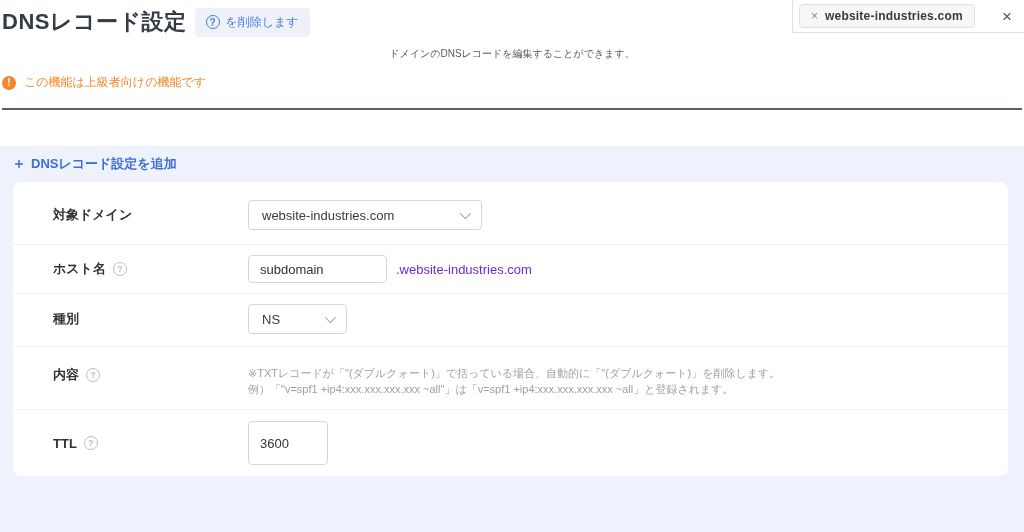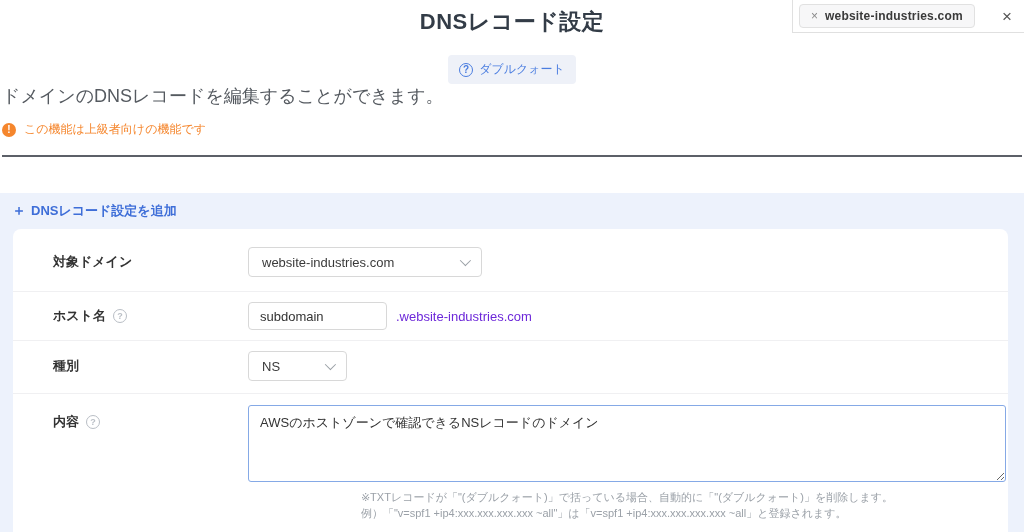"DNSレコード設定" .title-row { flex-direction: column -> none; gap: 18px -> 8px }
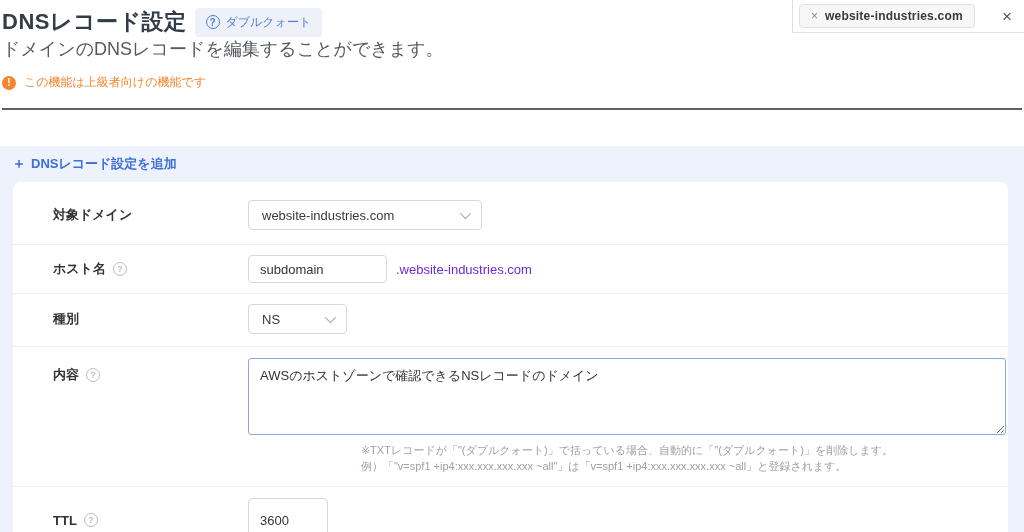"ダブルクォート" span { text: ダブルクォート -> を削除します }
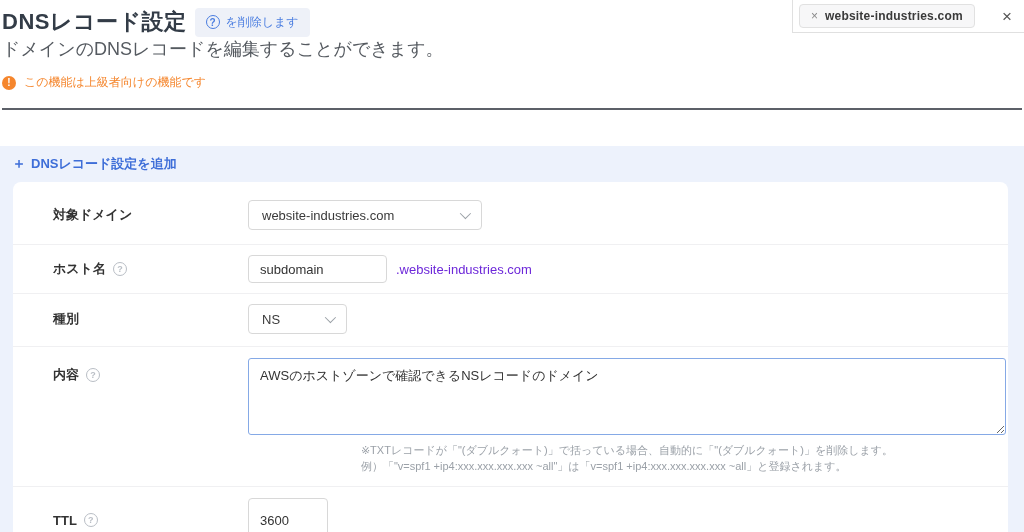"ドメインのDNSレコードを編集することができます。" .description { font-size: 18px -> 10px; margin-top: none -> 10px; text-align: none -> center }
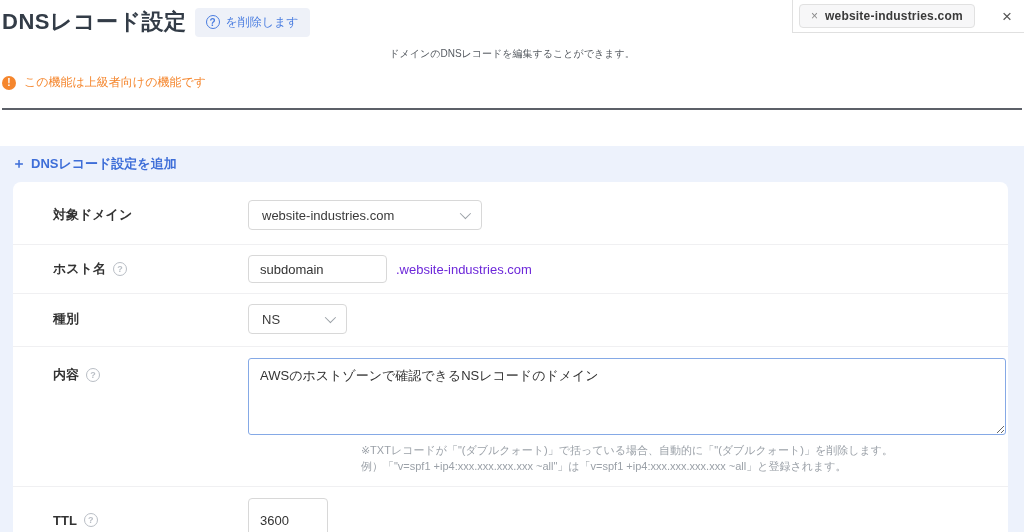"AWSのホストゾーンで確認できるNSレコードのドメイン" textarea.content-textarea { html: <textarea>AWSのホストゾーンで確認できるNSレコードのドメイン</textarea> -> none }
